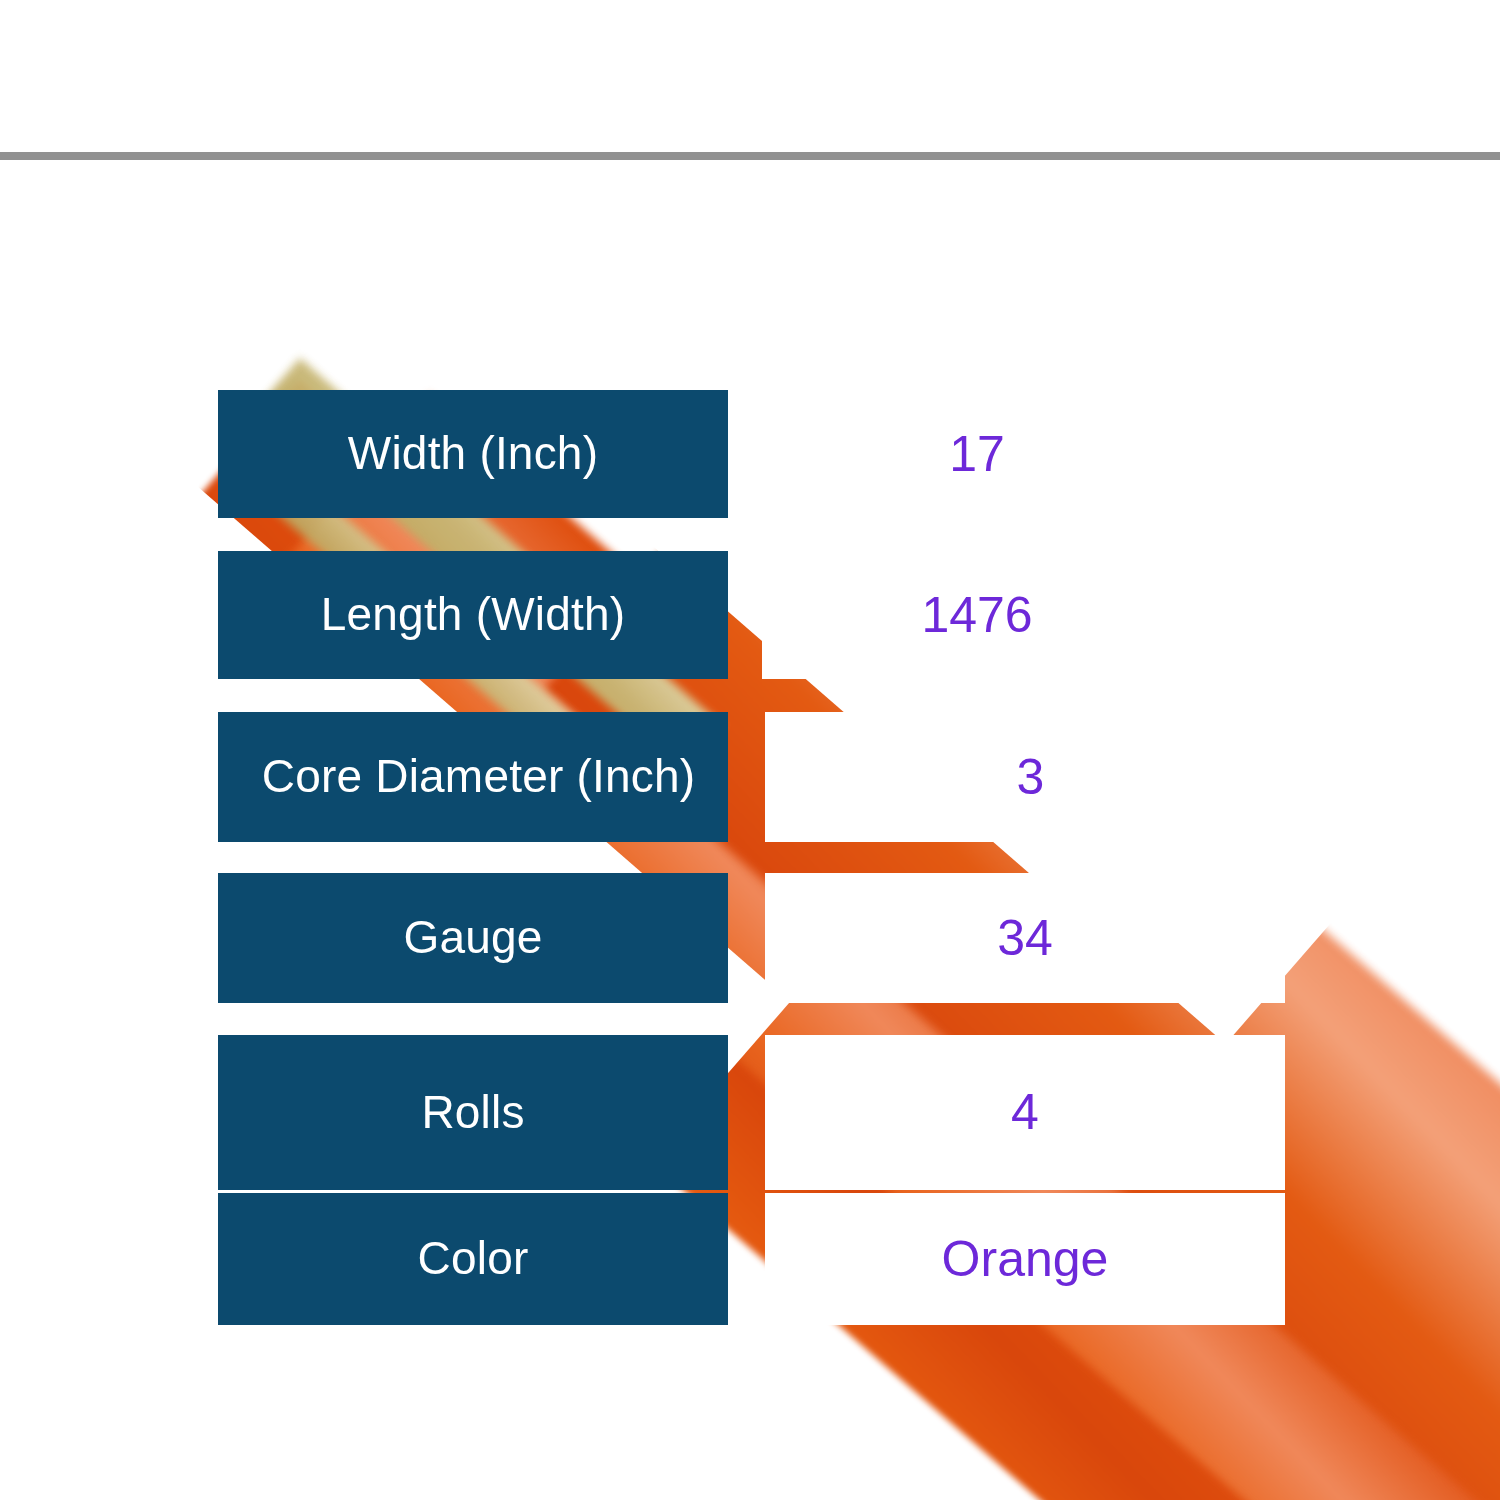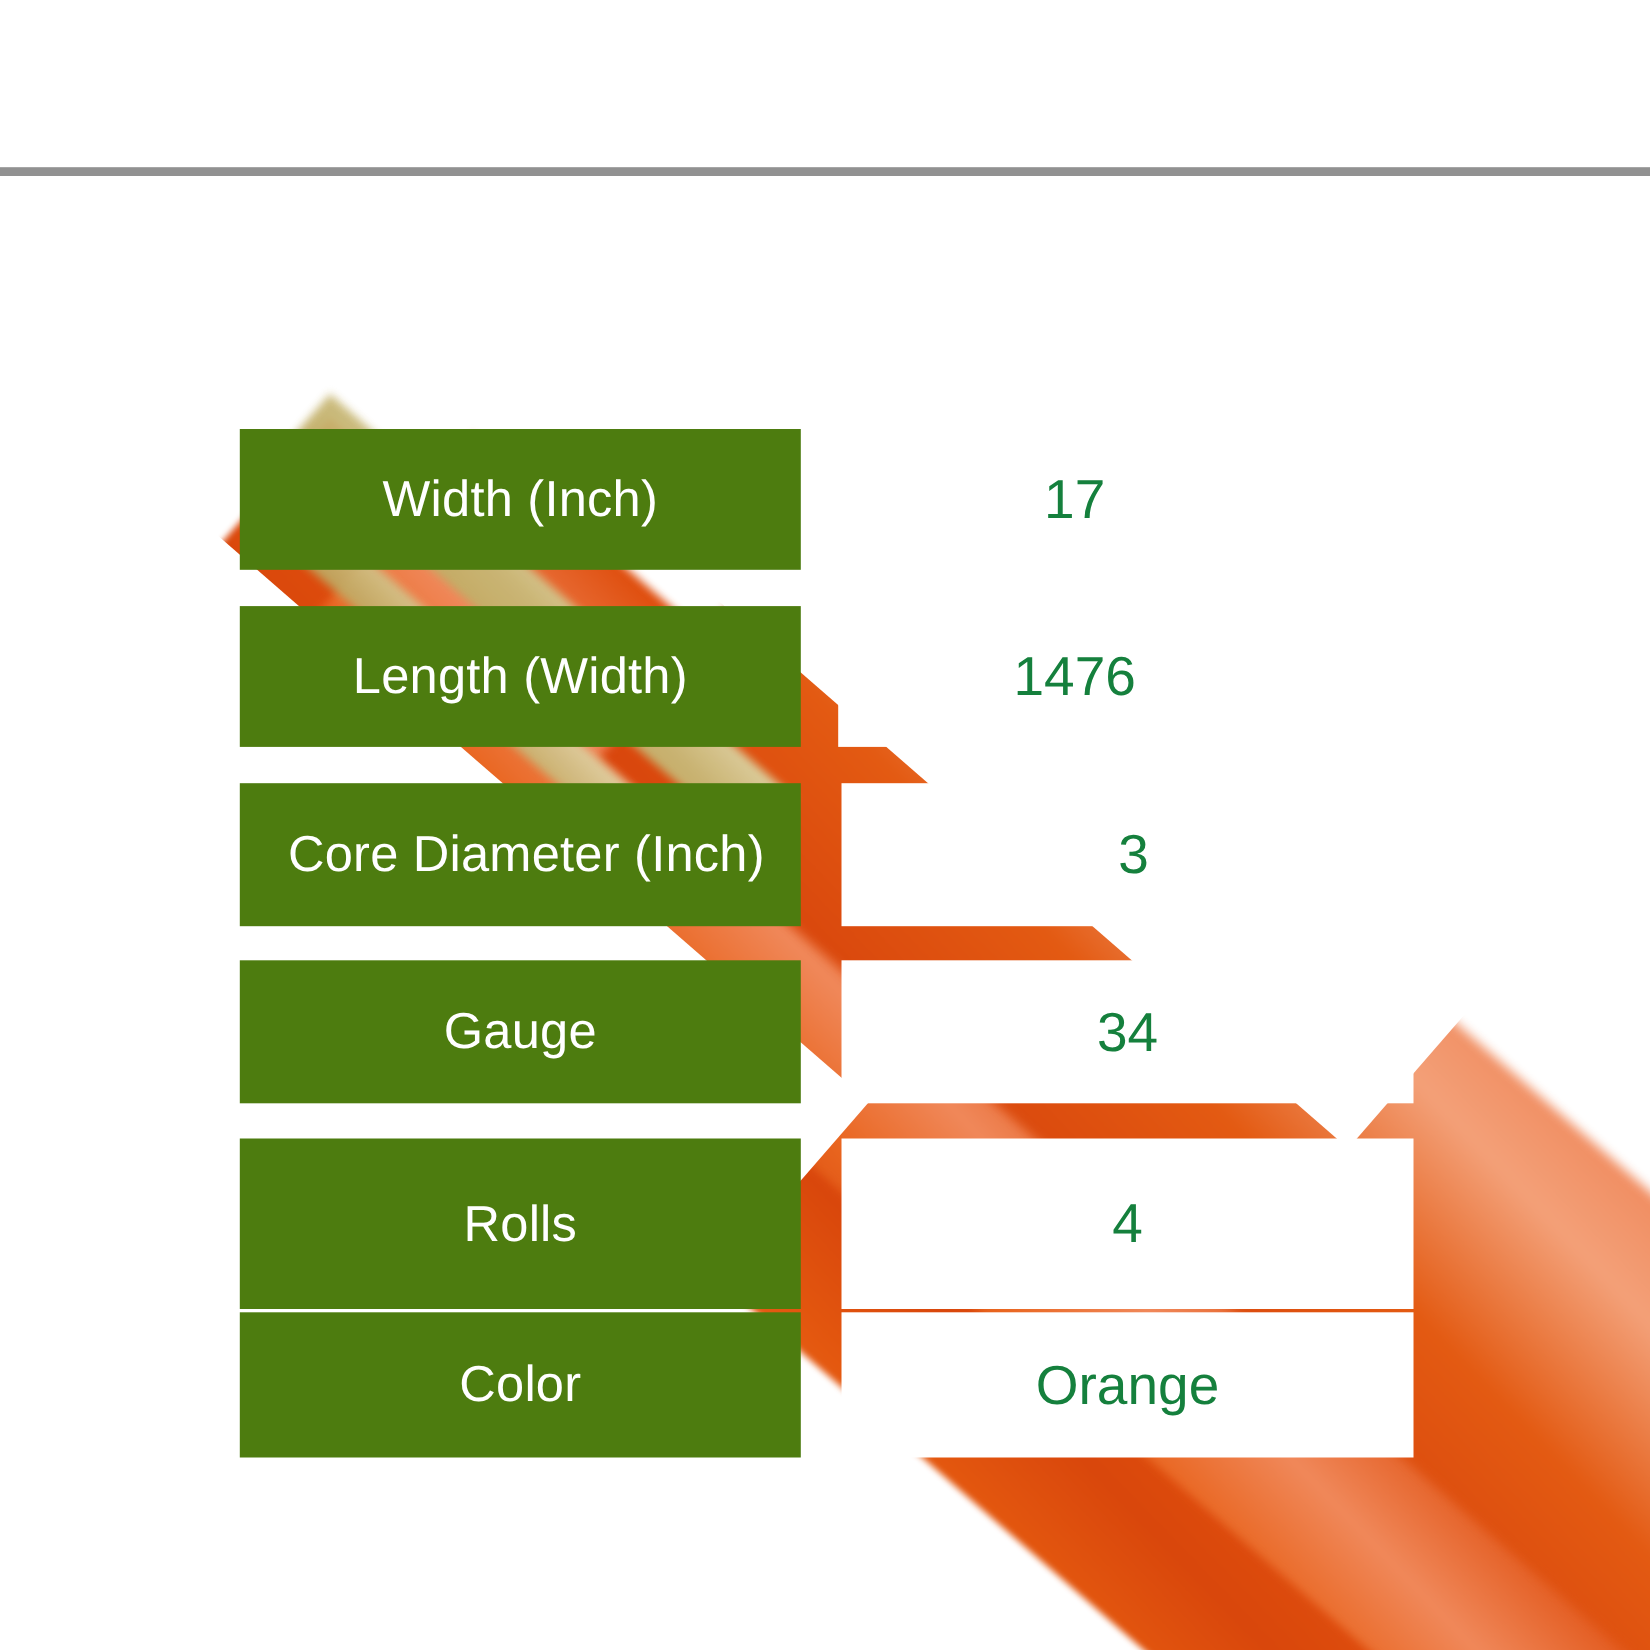"Width (Inch)" .cell-label { background: #4d7c0f -> #0c4a6e }
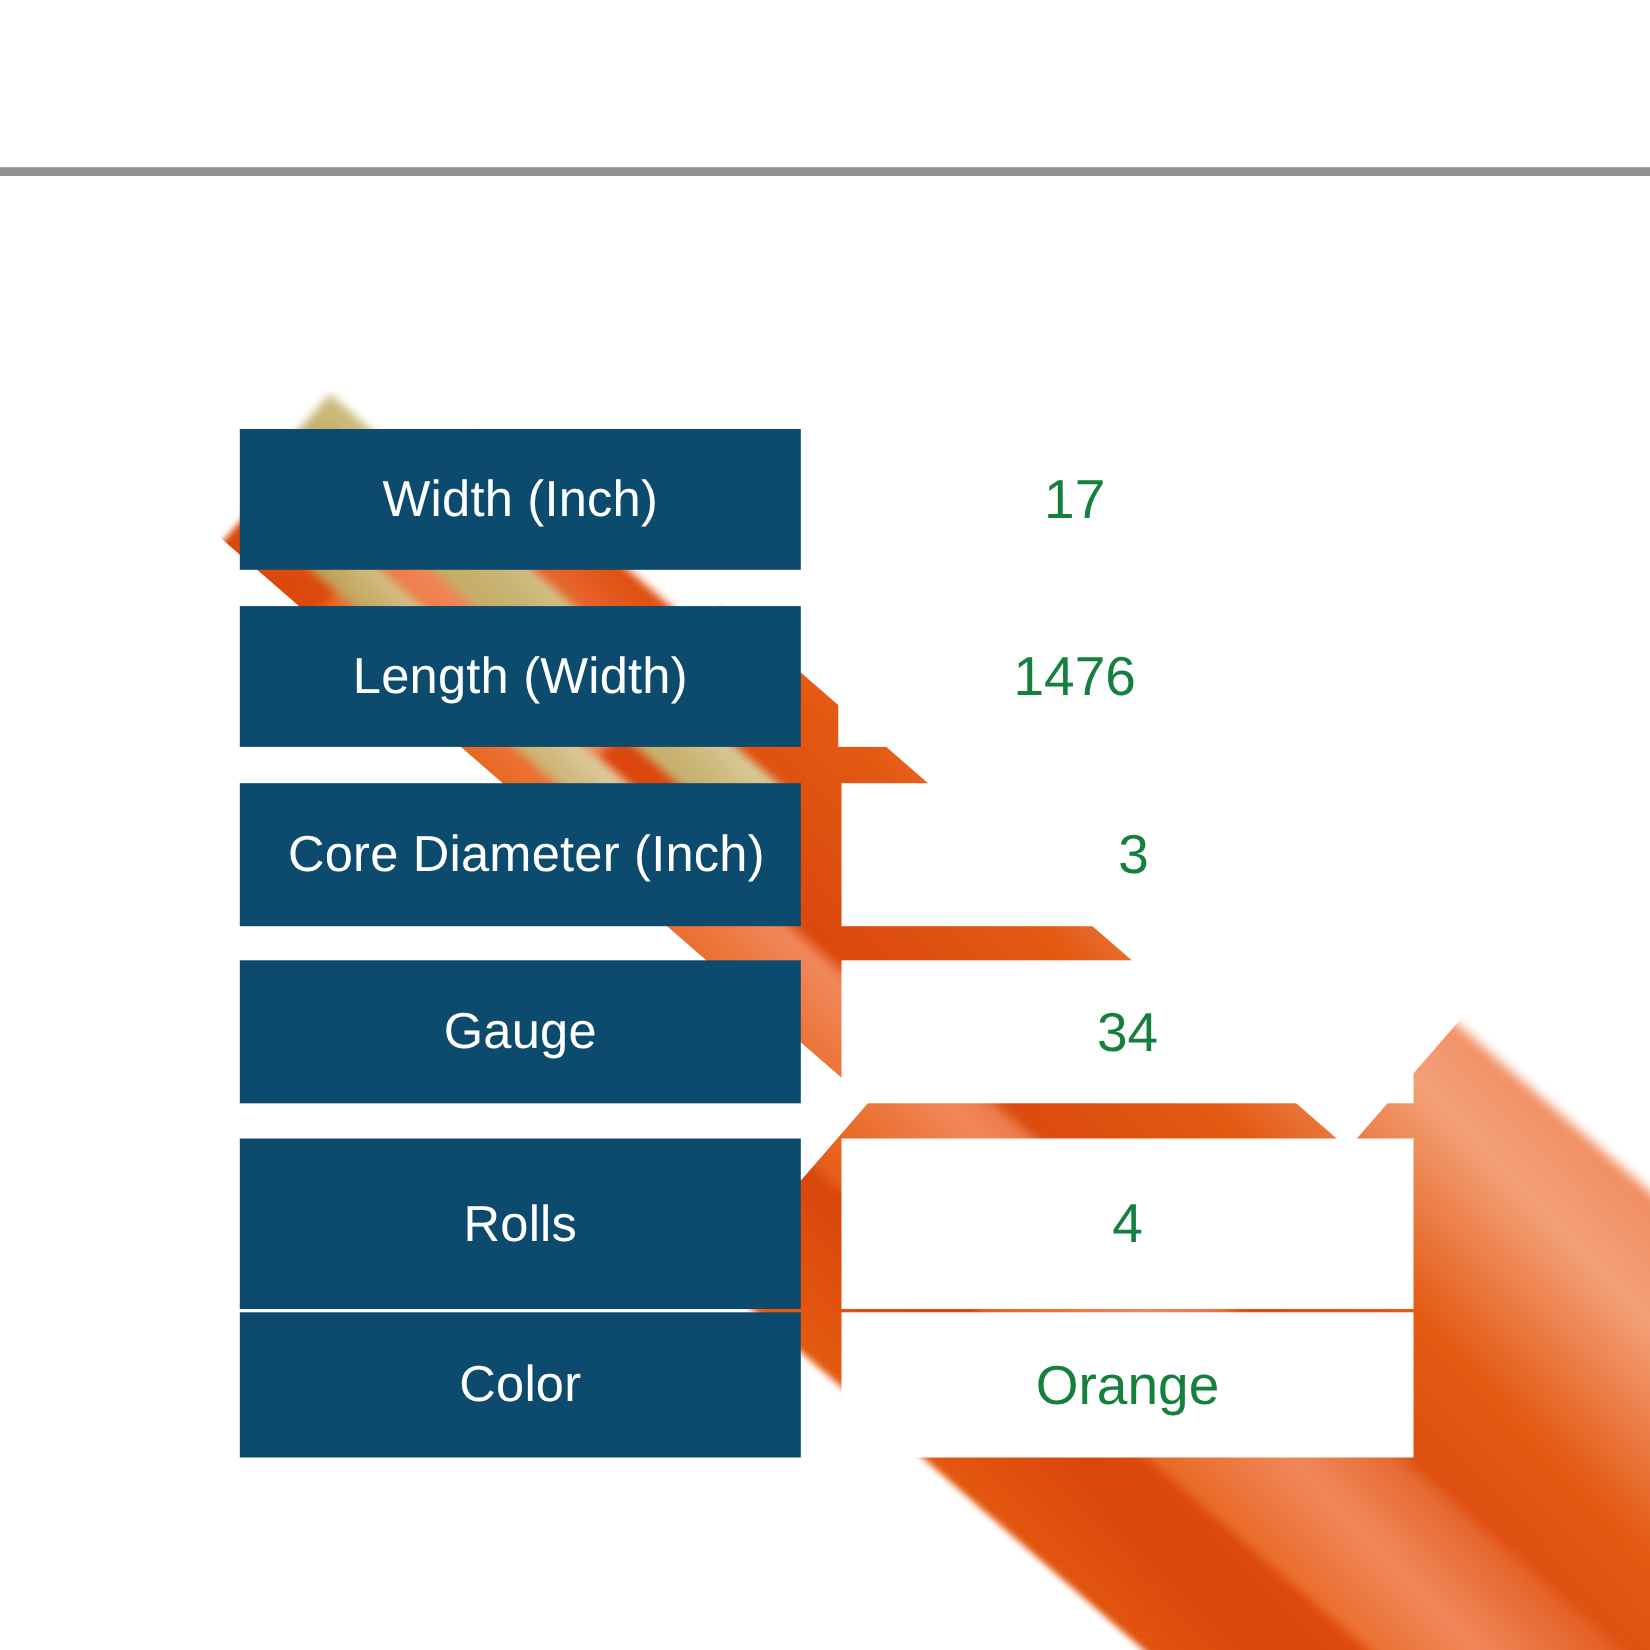"17" .cell-value { color: #15803d -> #6d28d9 }
